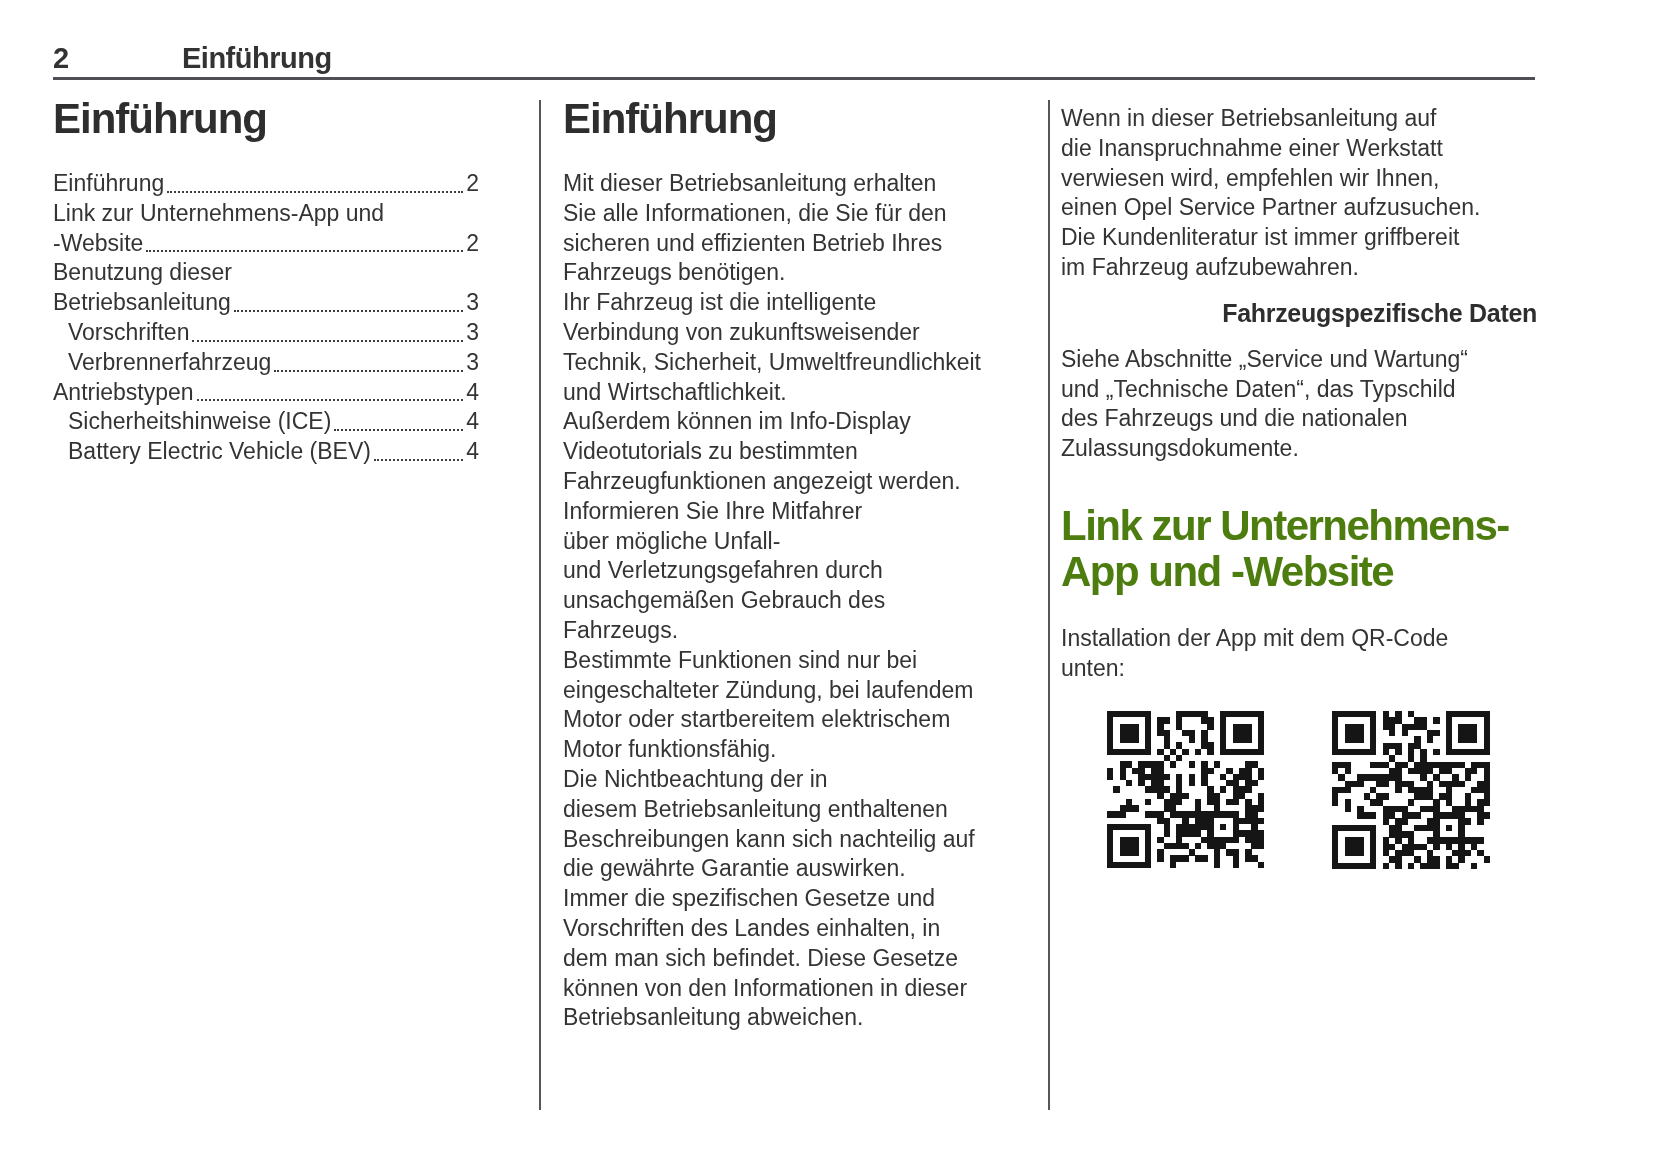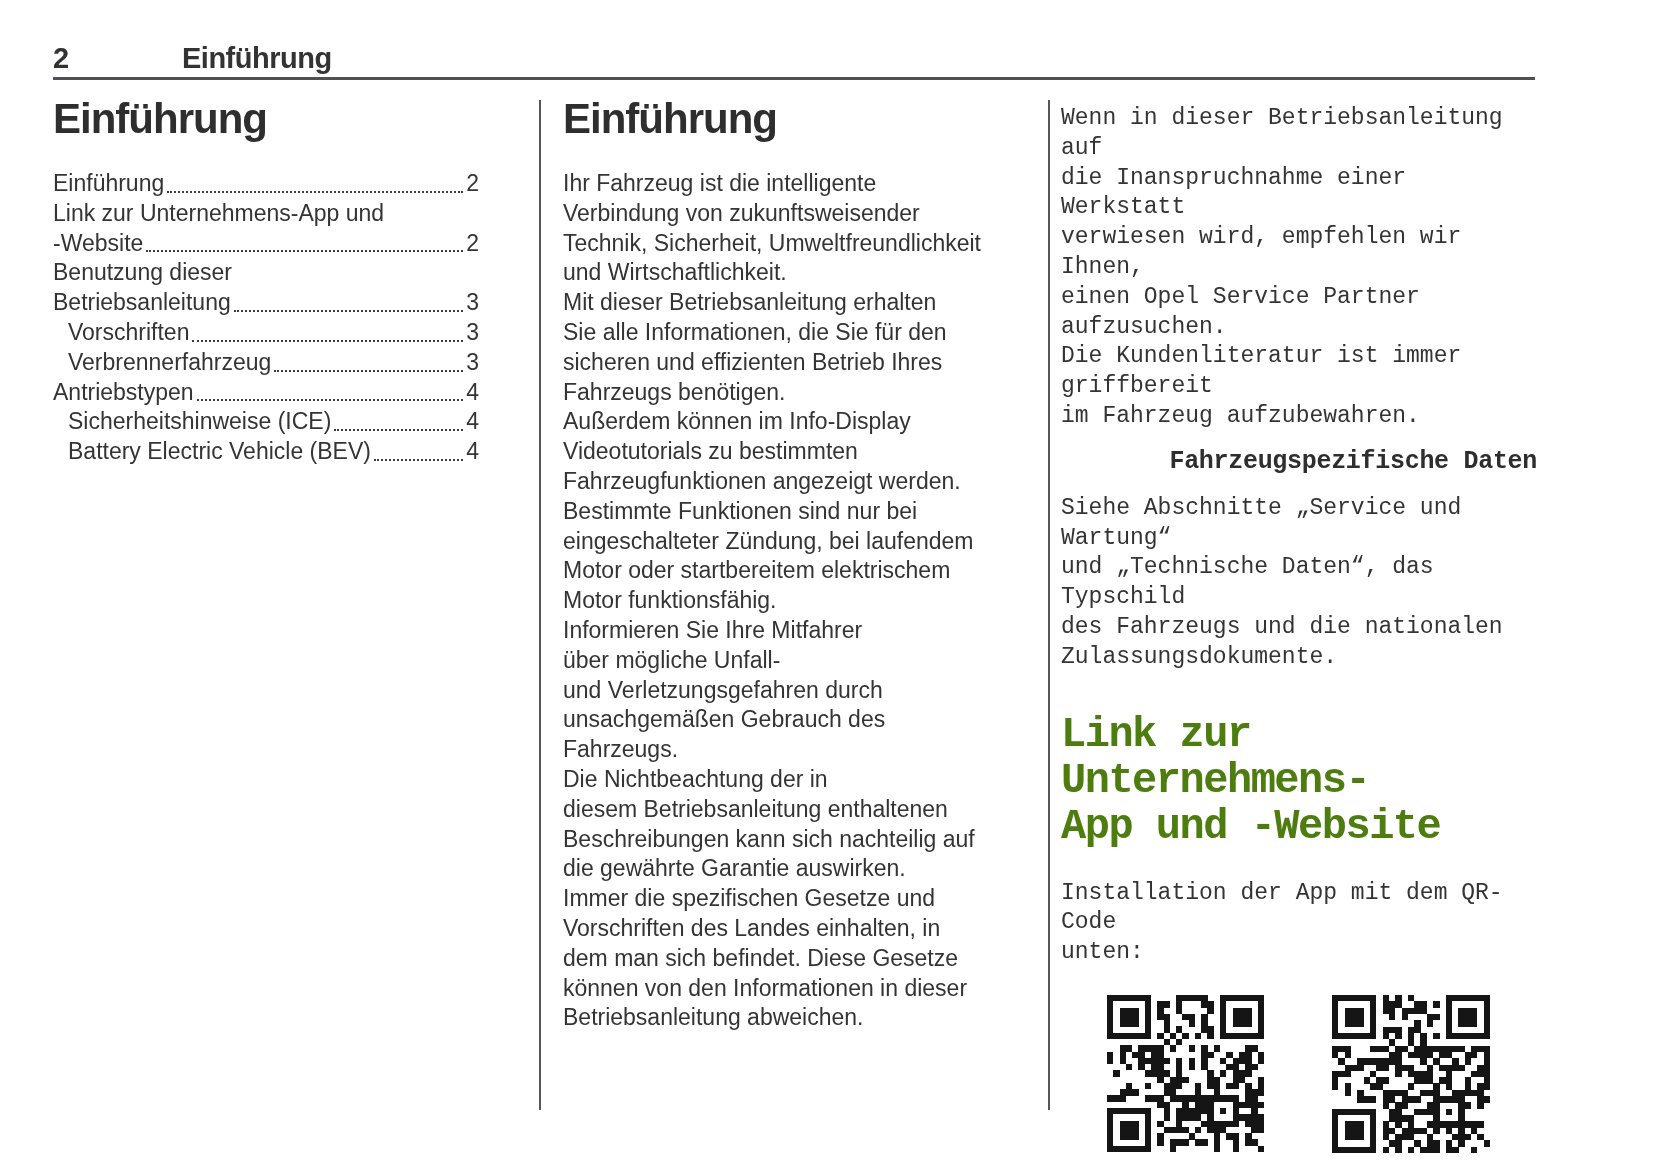"Wenn in dieser Betriebsanleitung auf" #col-right { font-family: Liberation Mono, monospace -> none }
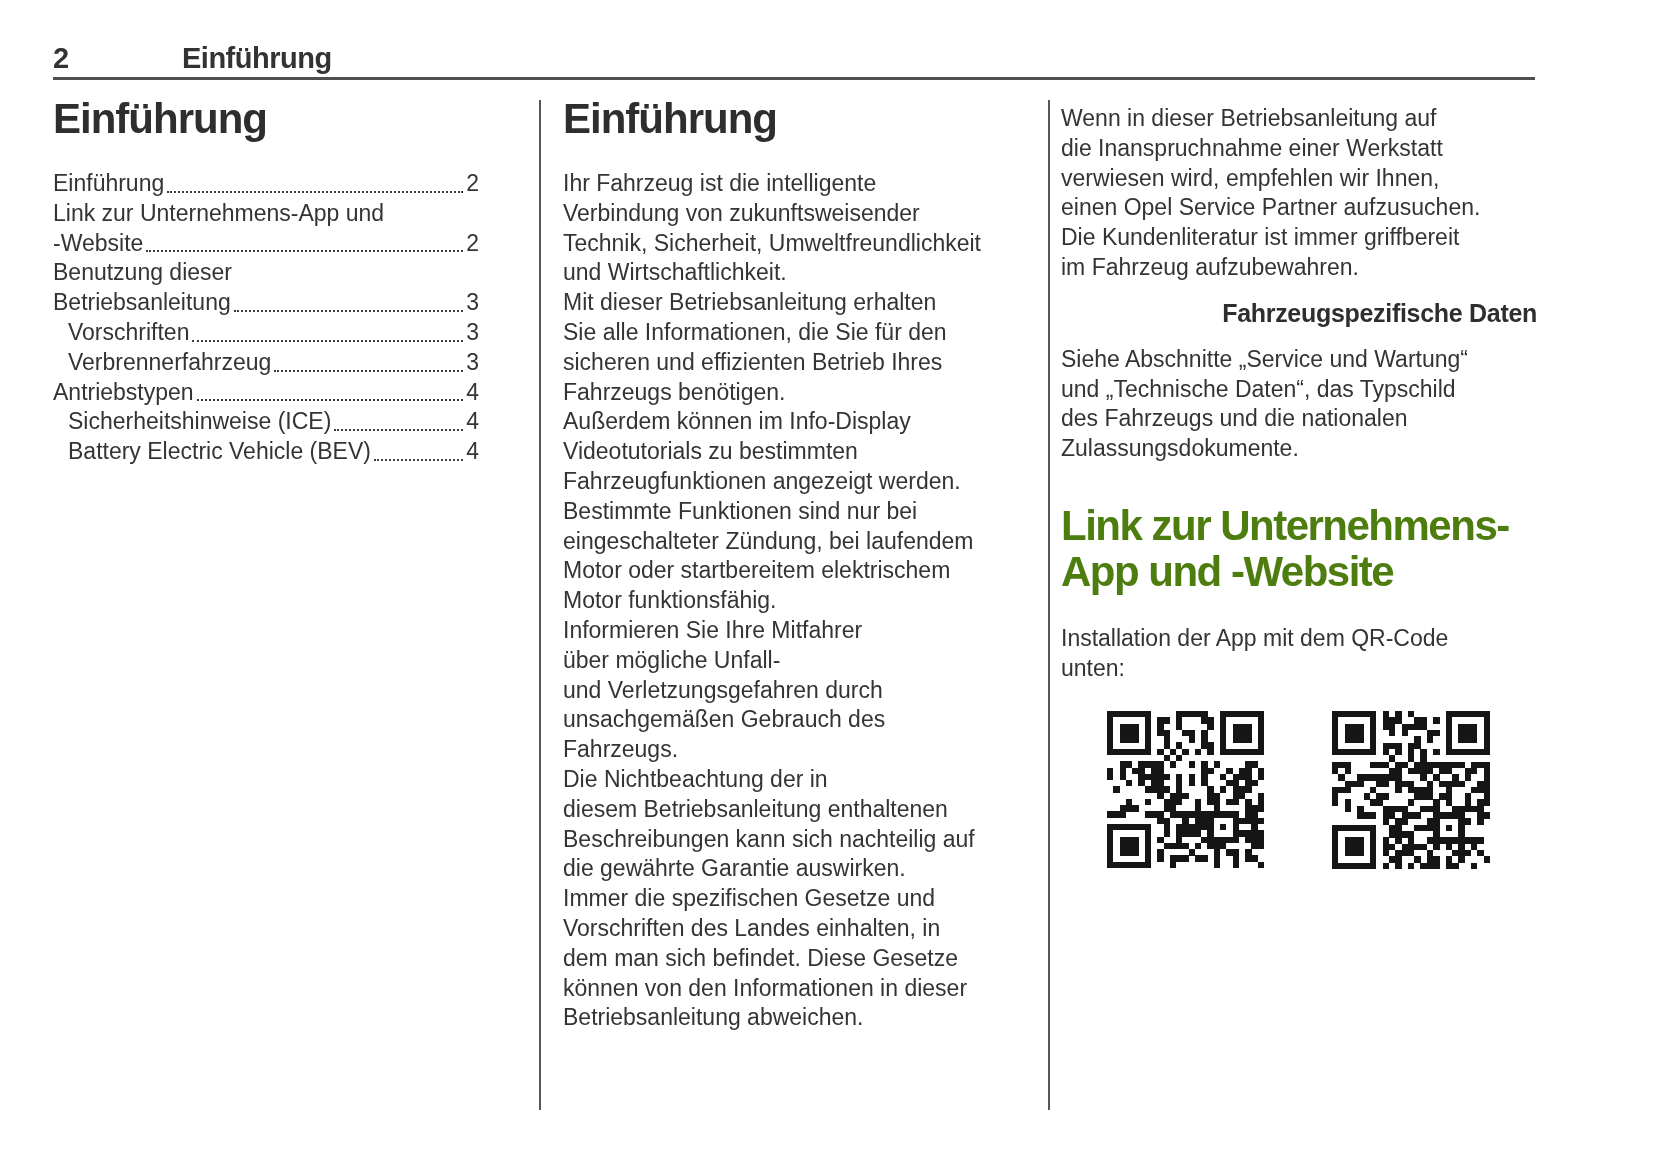"Ihr Fahrzeug ist die intelligente" div.para { order: before "Mit dieser Betriebsanleitung erhalten" -> after "Mit dieser Betriebsanleitung erhalten" }
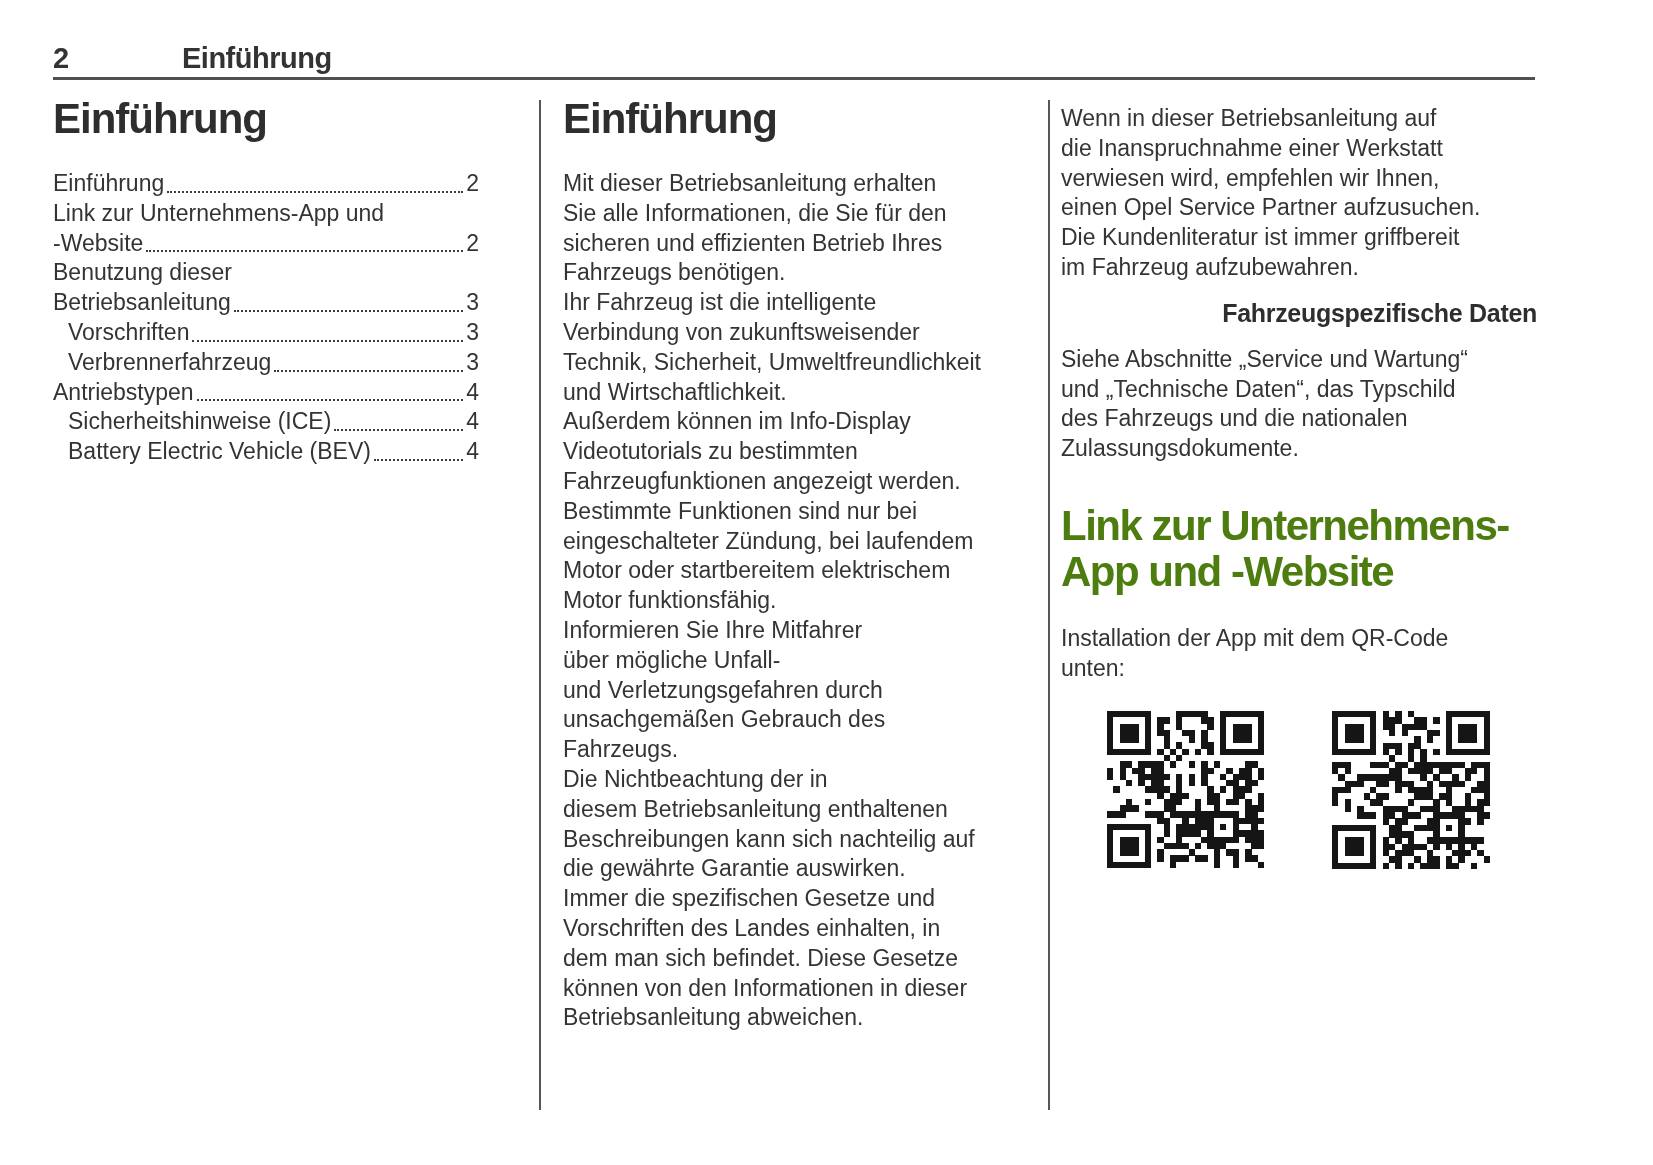"Bestimmte Funktionen sind nur bei" div.para { order: before "Informieren Sie Ihre Mitfahrer" -> after "Informieren Sie Ihre Mitfahrer" }
